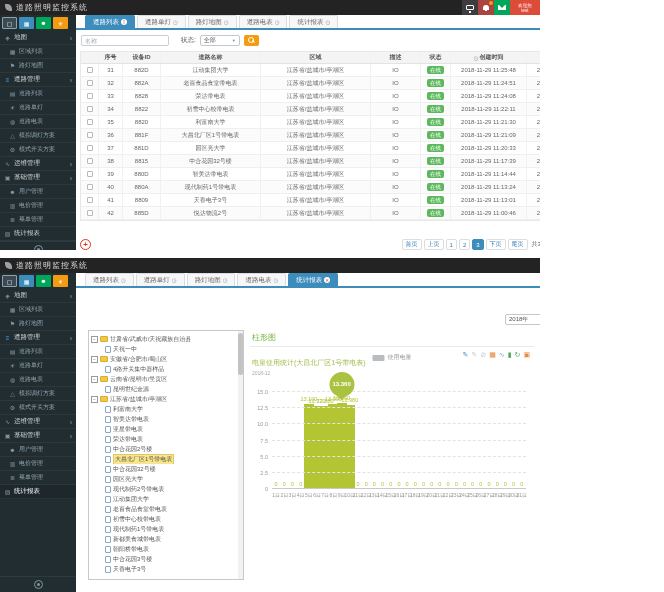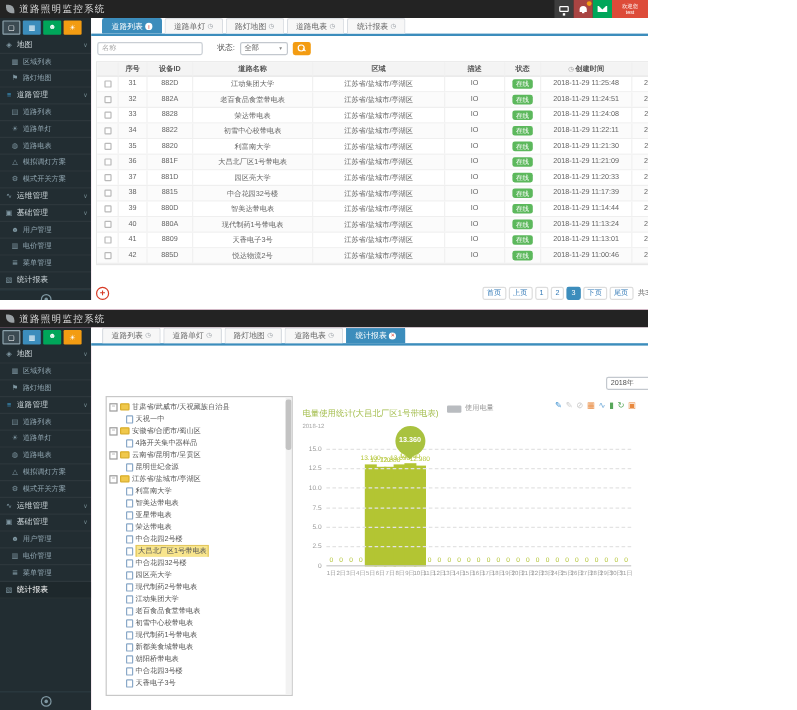"道路照明监控系统" .shot { background: #f9a8d4 -> #be185d }
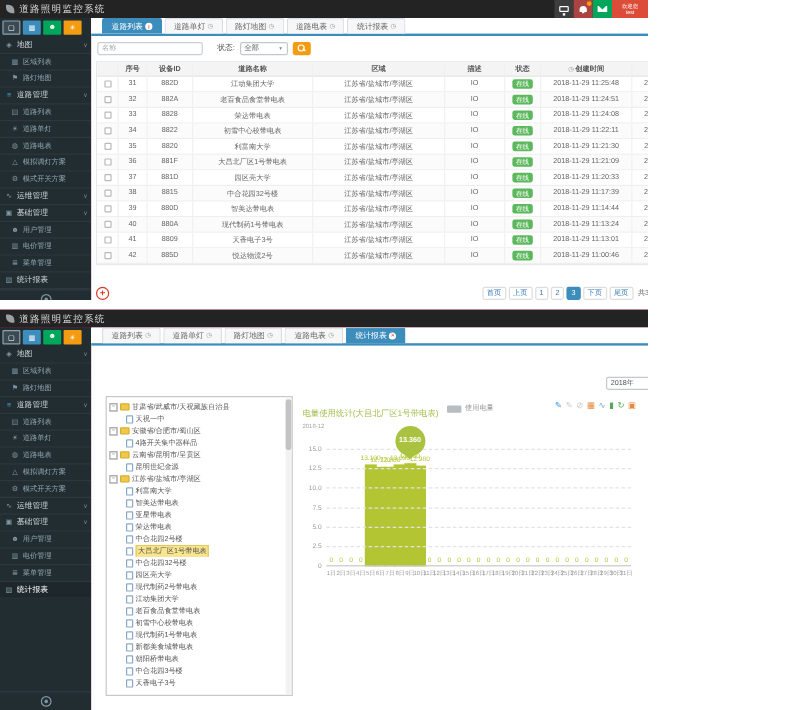"柱形图" div.chart-title { html: none -> <div>柱形图</div> }
